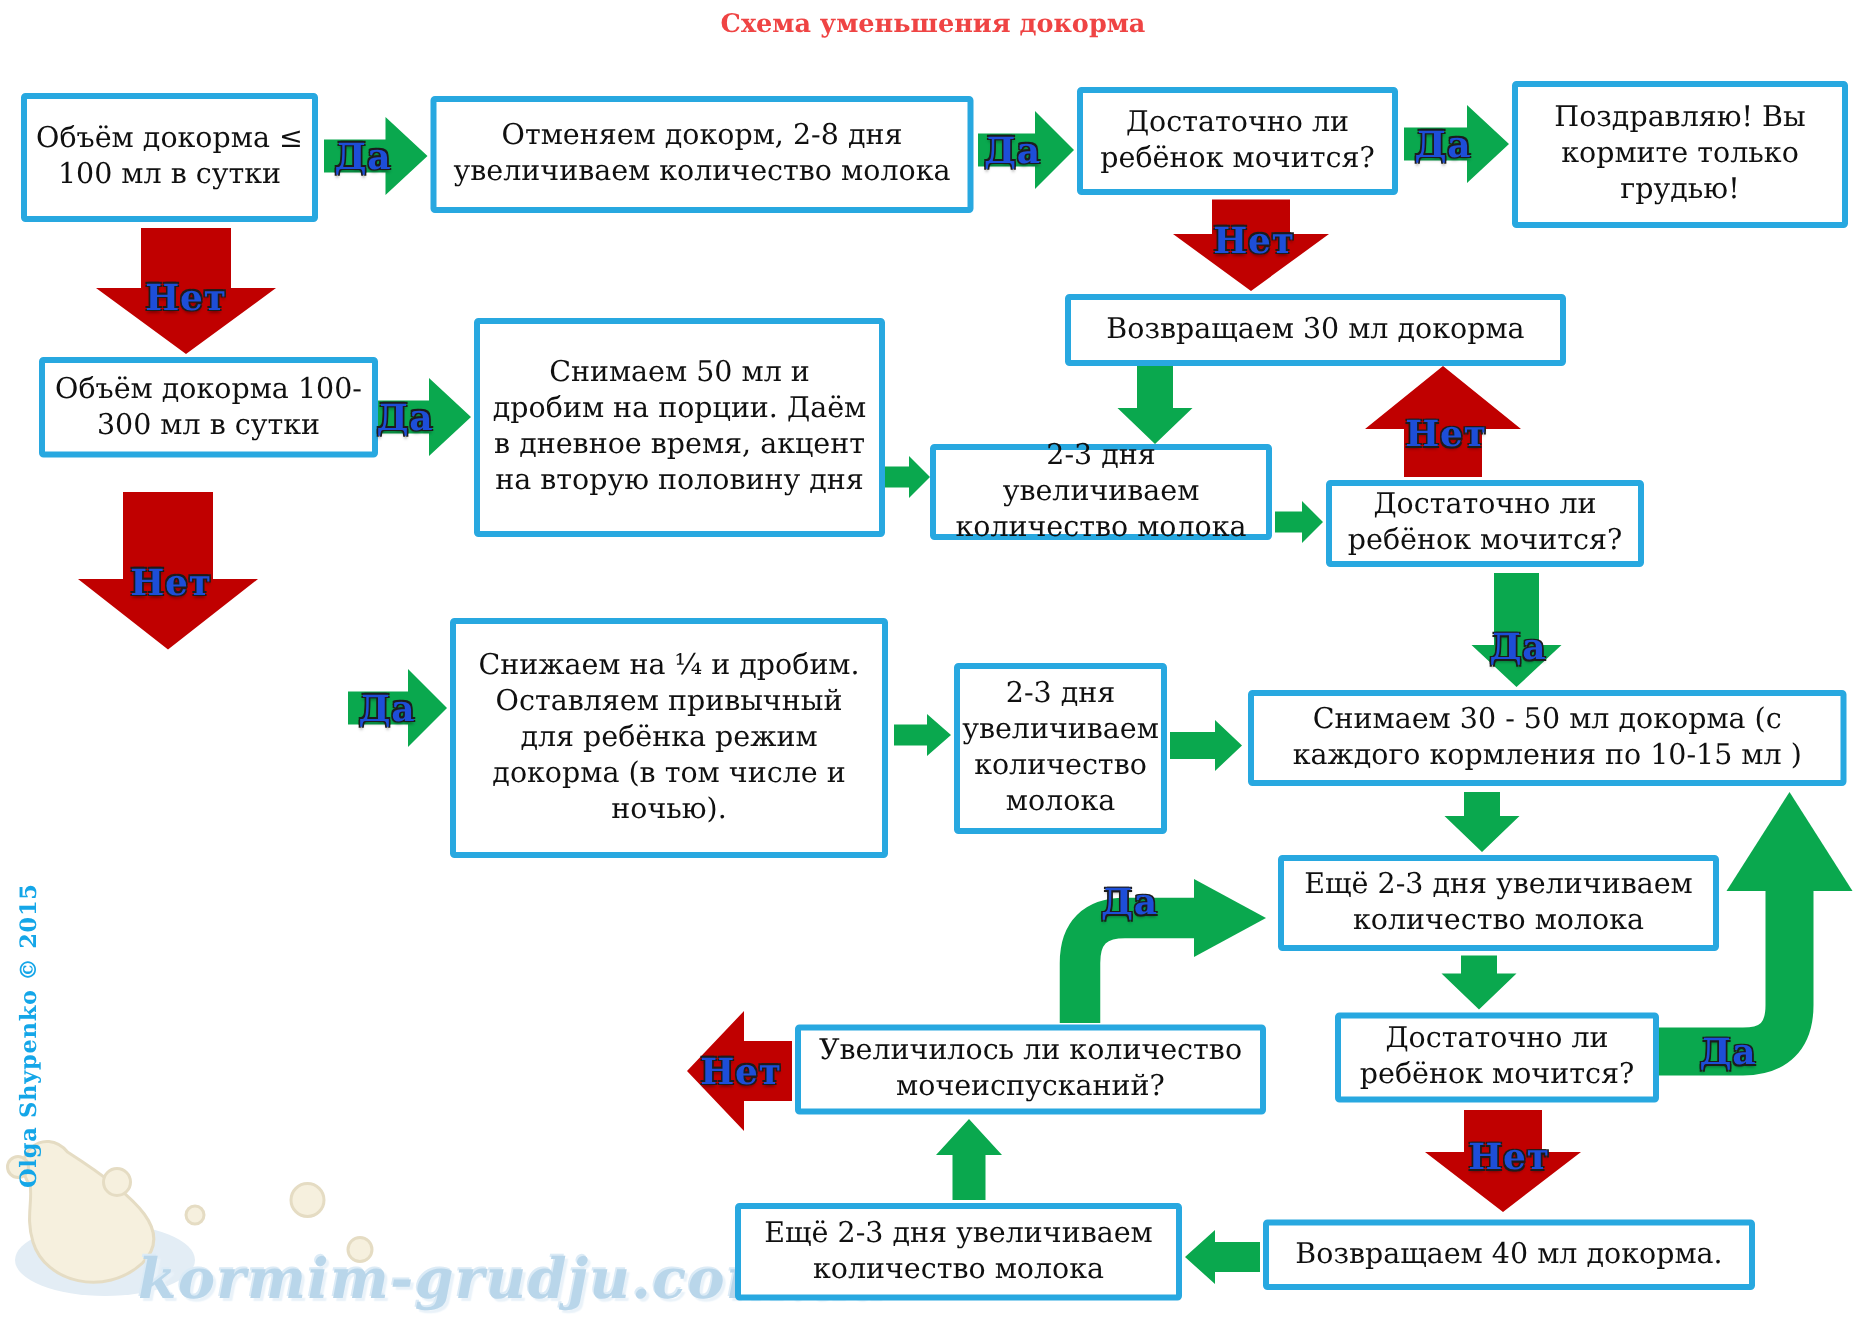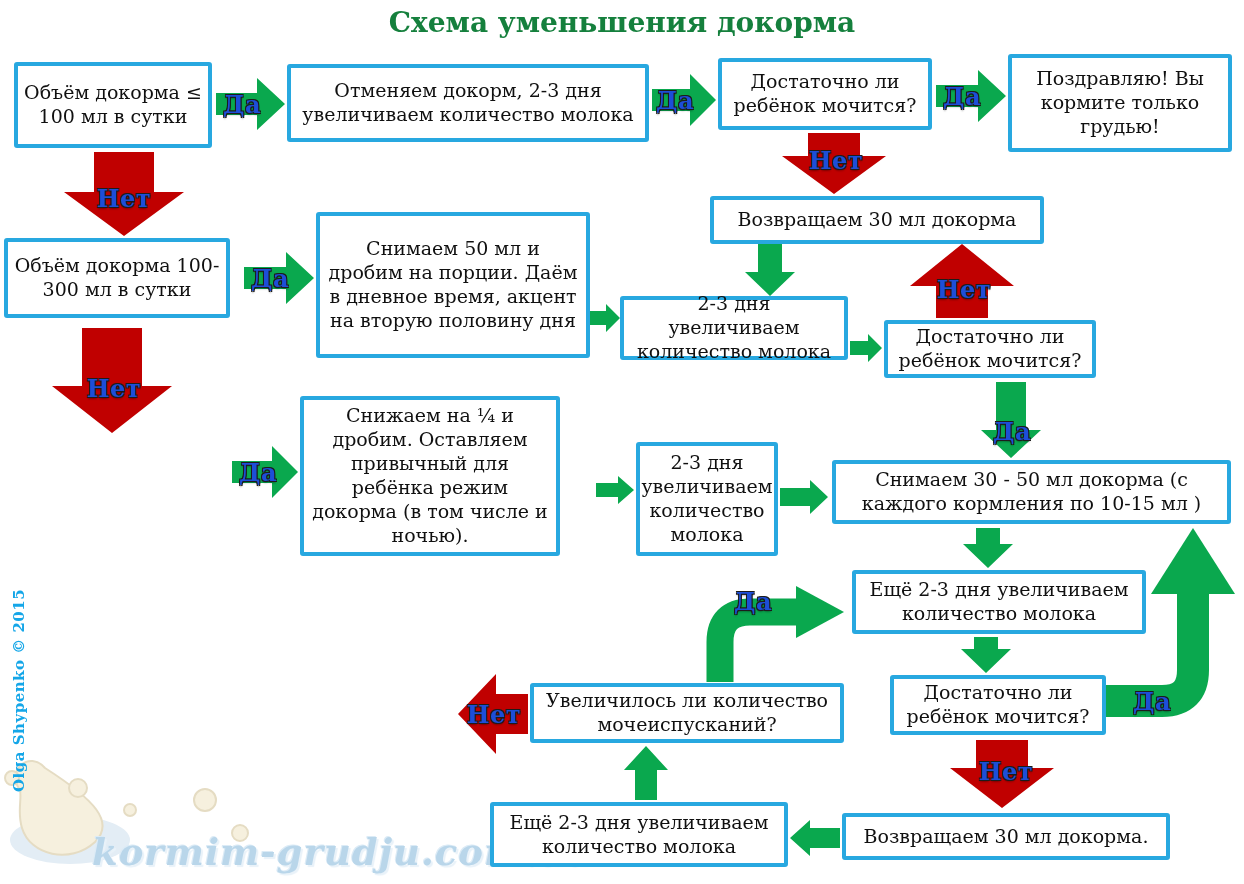"Схема уменьшения докорма" .title { color: #15803d -> #ef4444; font-size: 28px -> 17px }
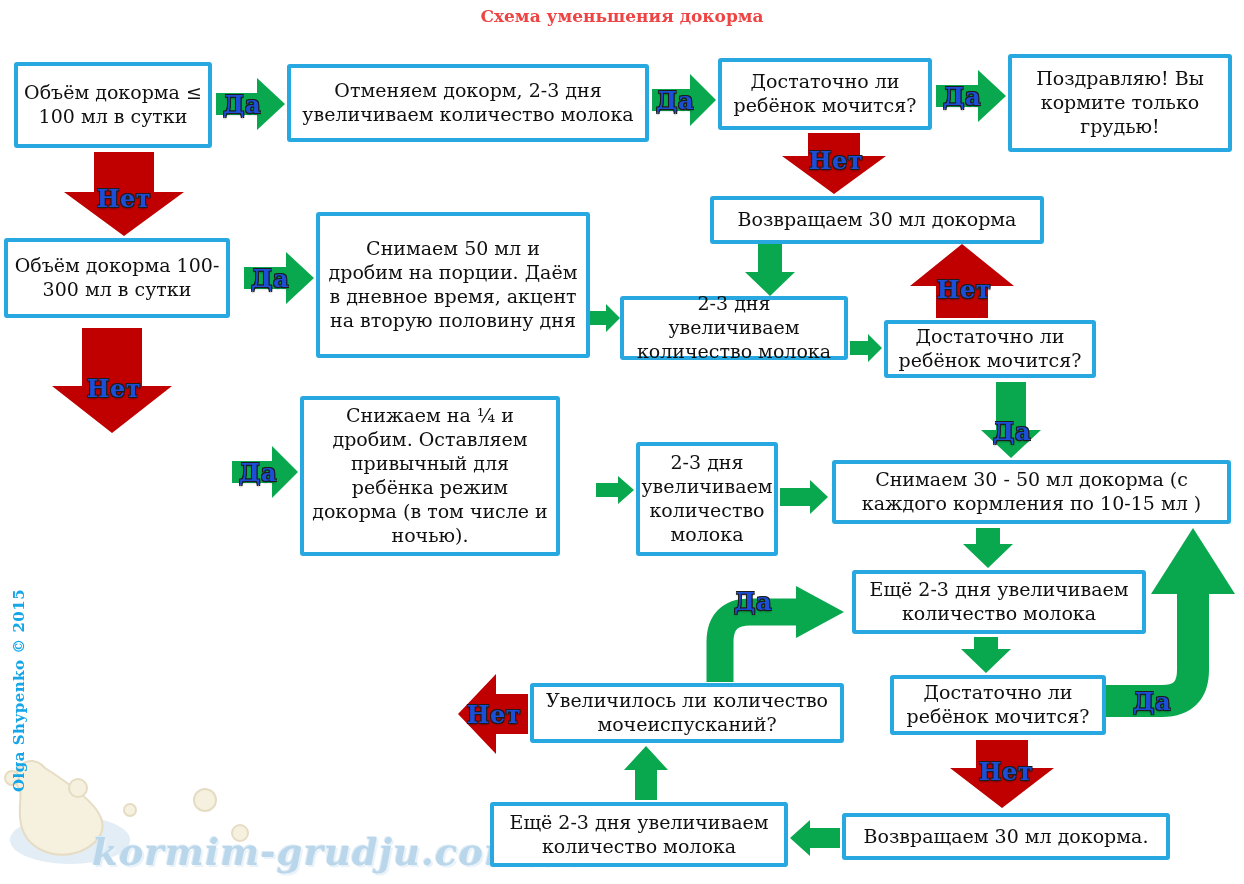"Отменяем докорм, 2-3 дня увеличиваем" div.box { text: 2-3 -> 2-8 }
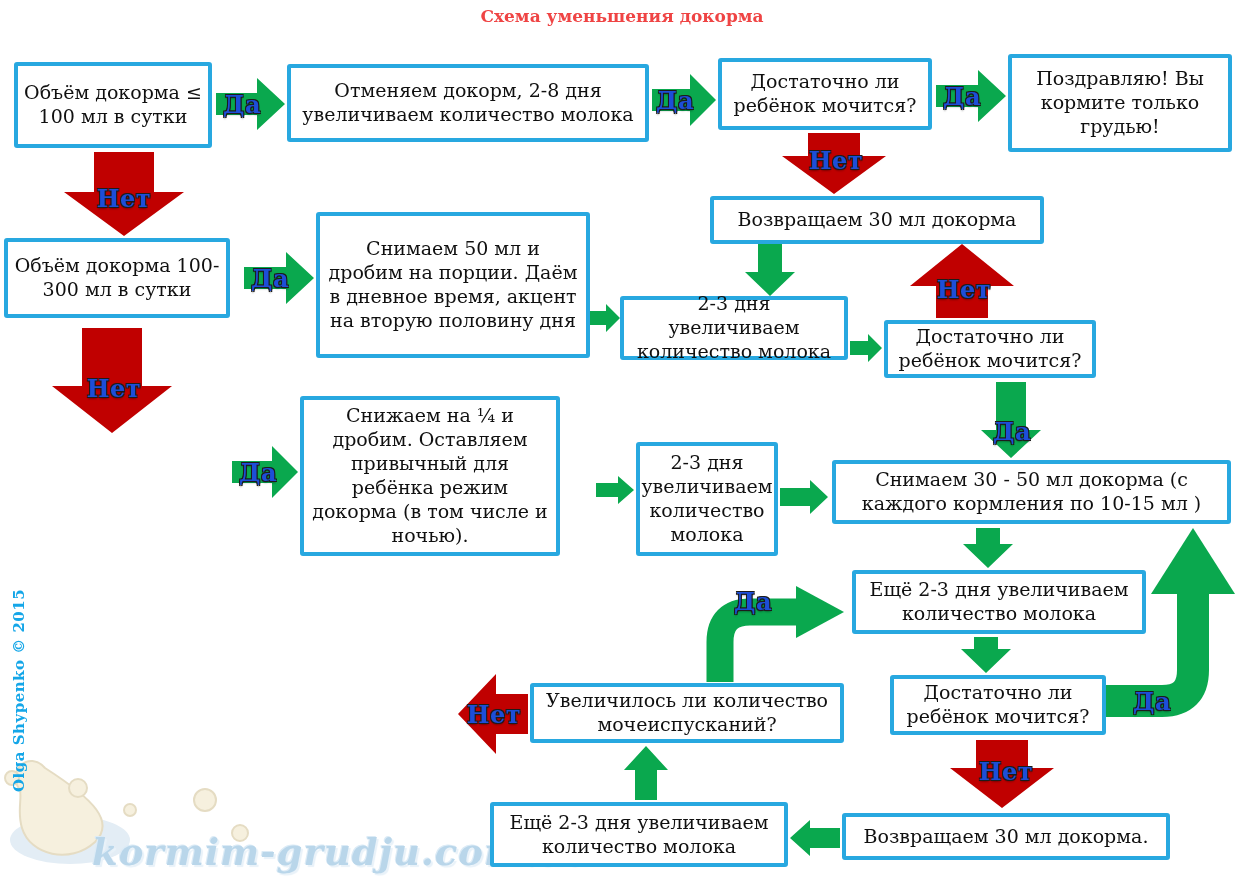"Объём докорма 100-300 мл в" div.box { height: 80px -> 67px; left: 4px -> 26px }
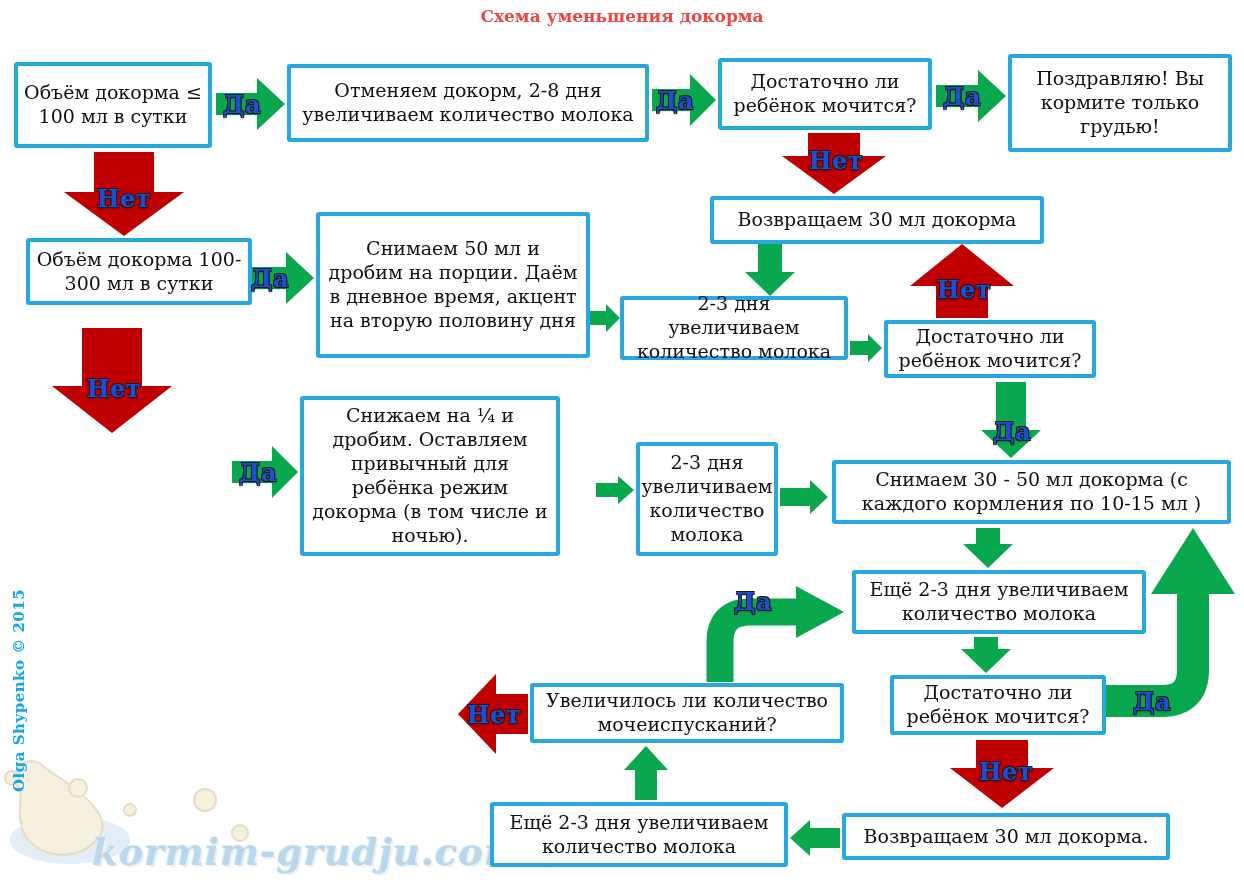"Снижаем на ¼ и дробим." div.box { top: 396px -> 412px; width: 260px -> 292px }
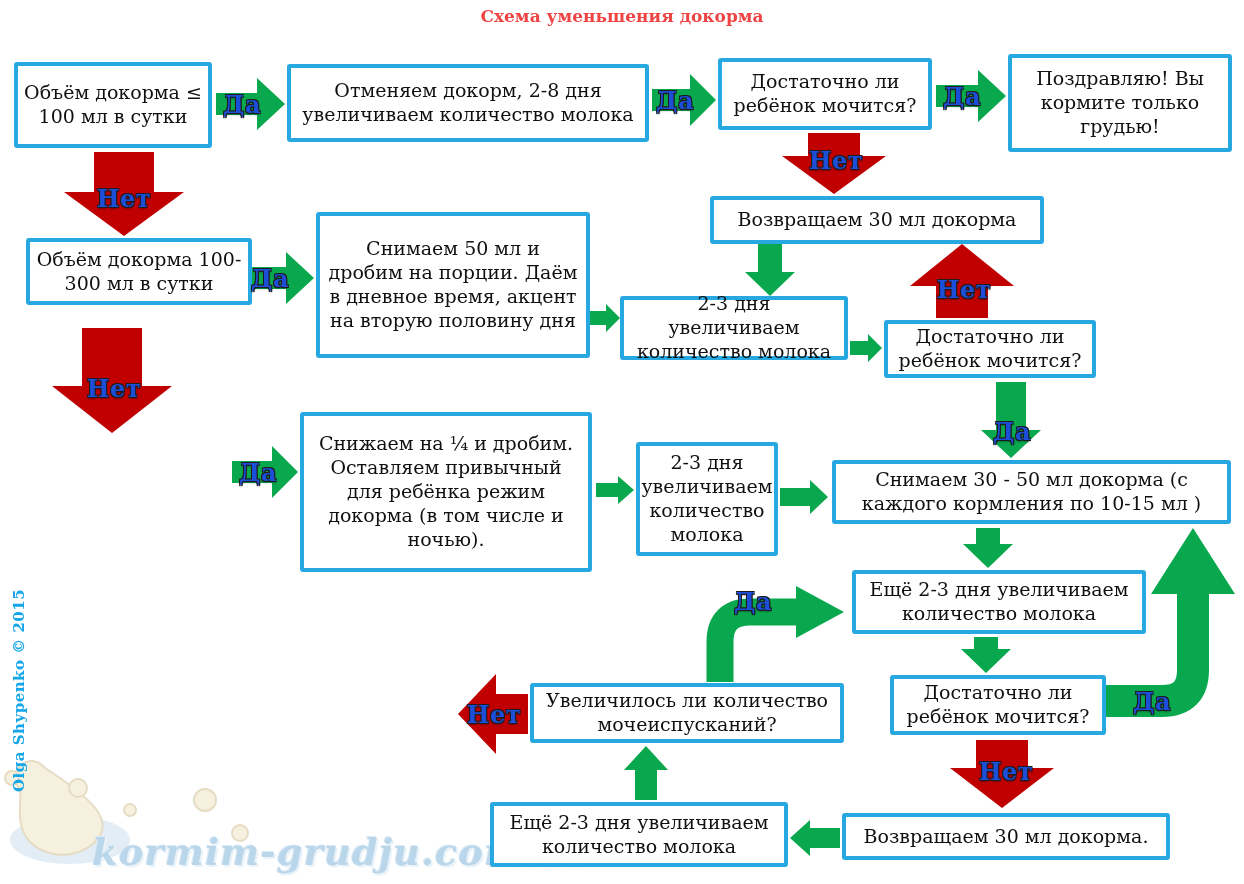"Возвращаем 30 мл докорма." div.box { text: 30 -> 40 }
